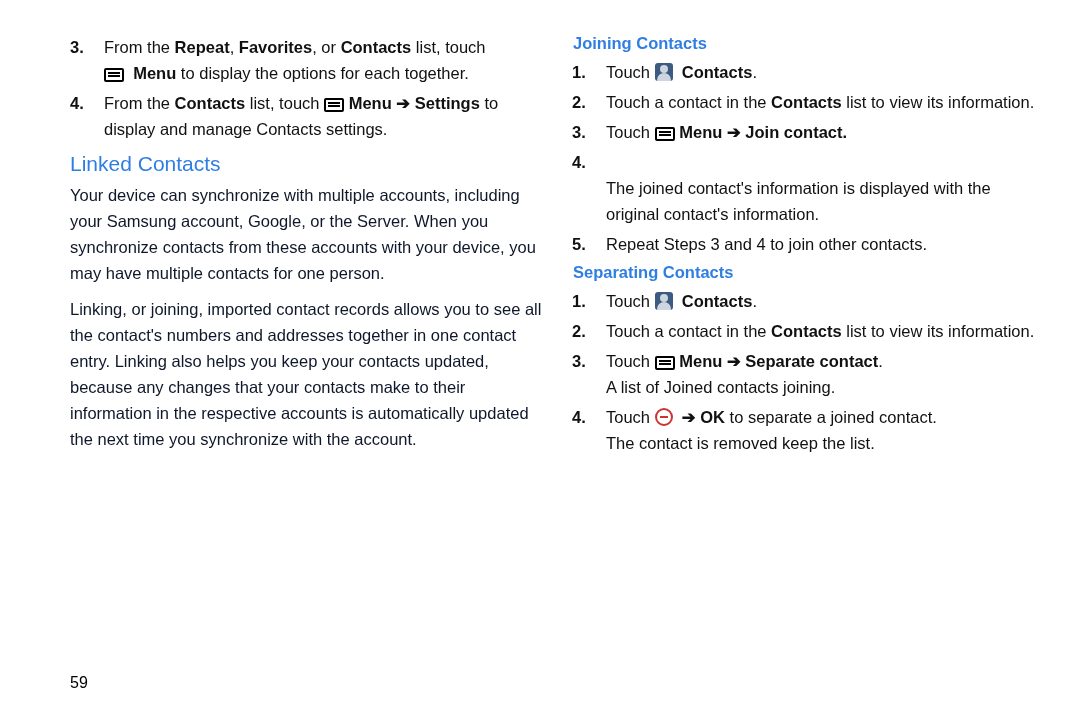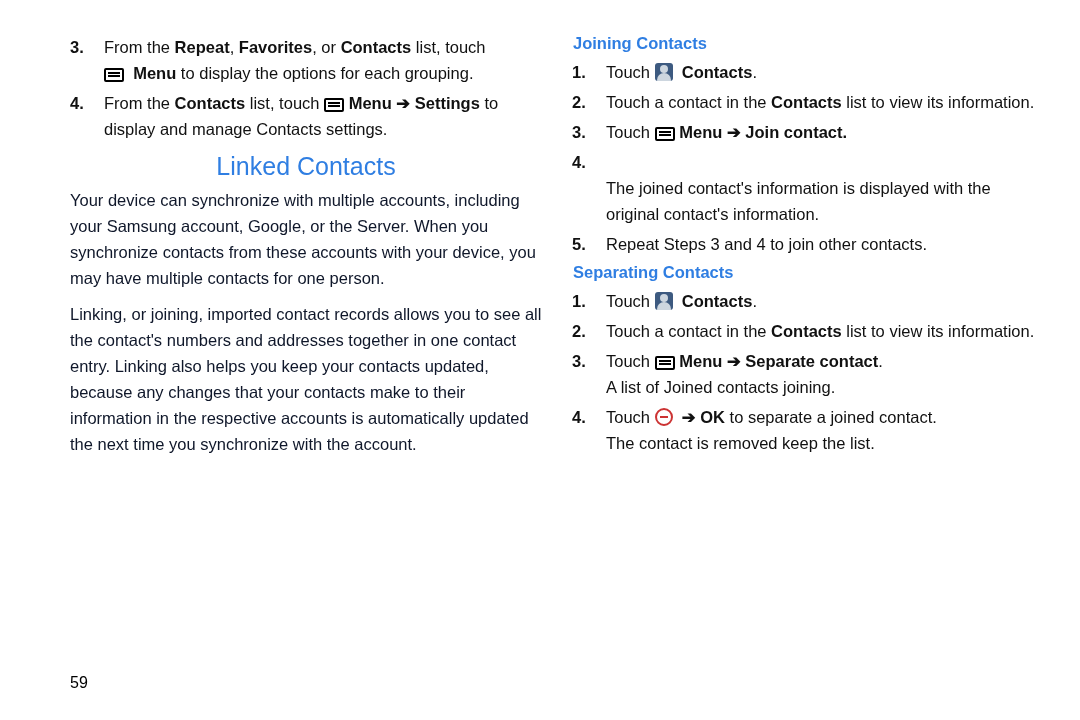"to display the options for" span { text: grouping -> together }
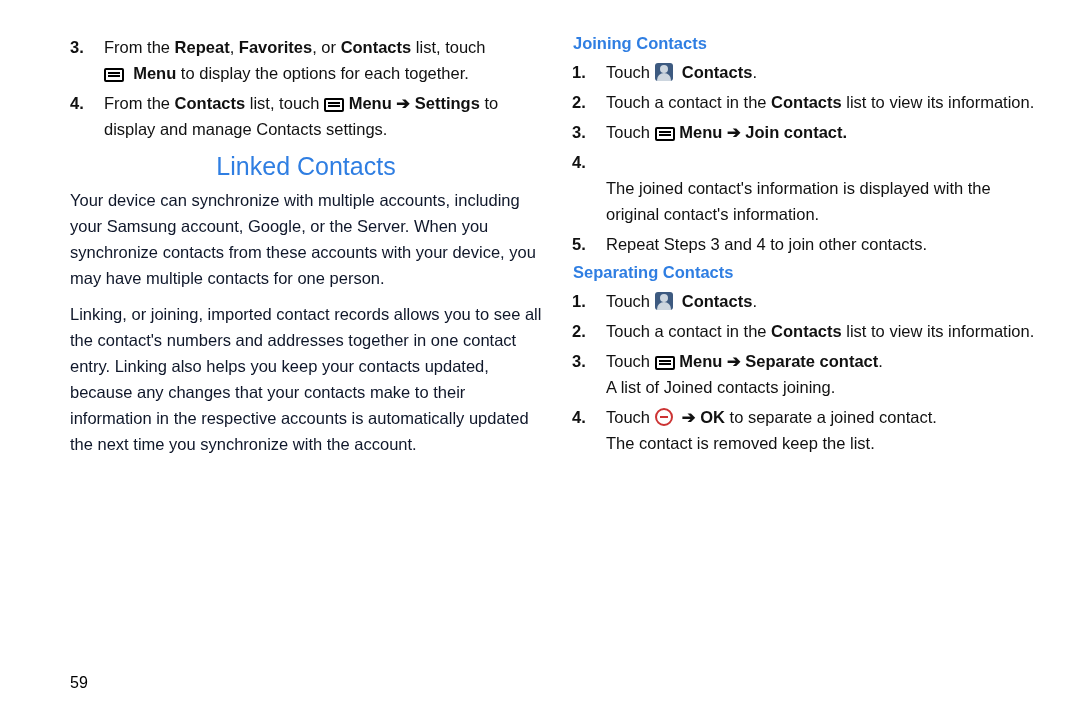"Linked Contacts" .h-linked { font-size: 25px -> 21px; text-align: center -> none }
